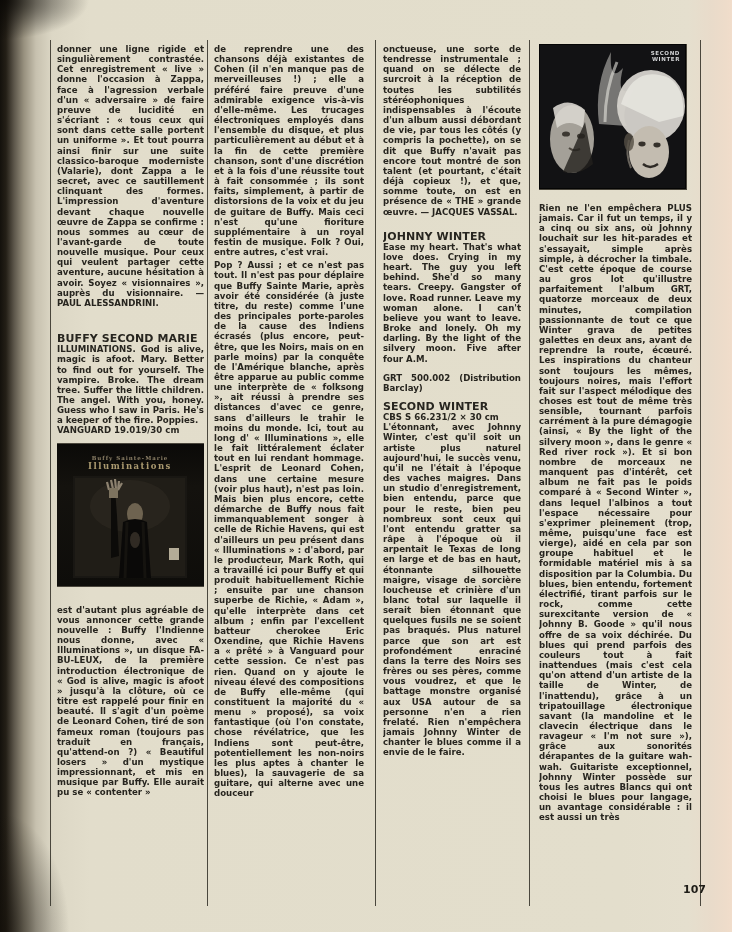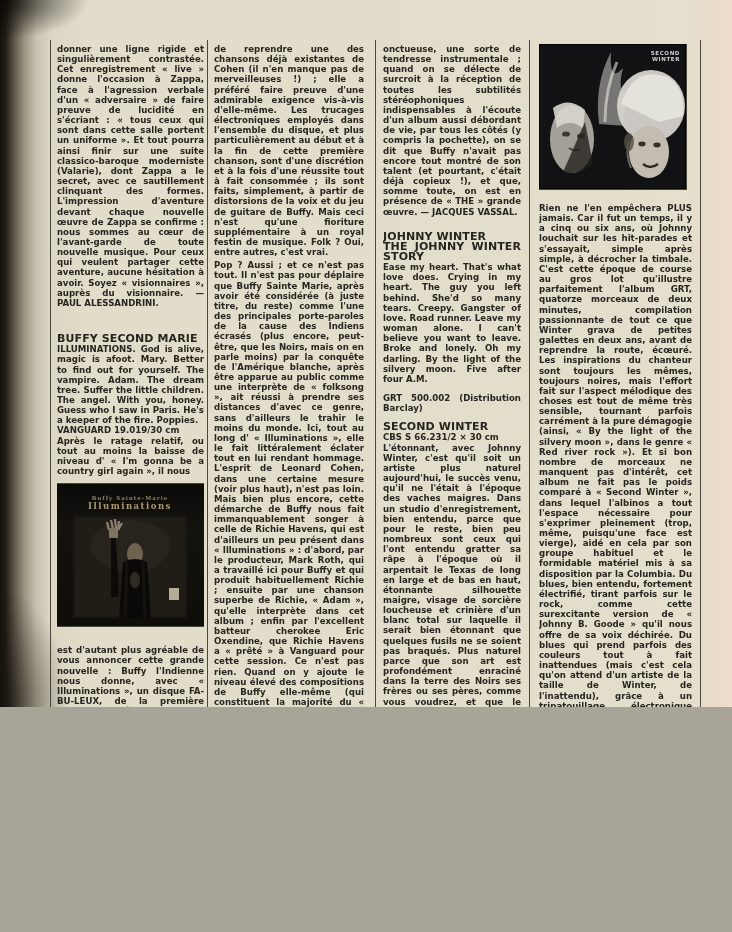"donner une ligne rigide et" .page { height: 707px -> 932px }
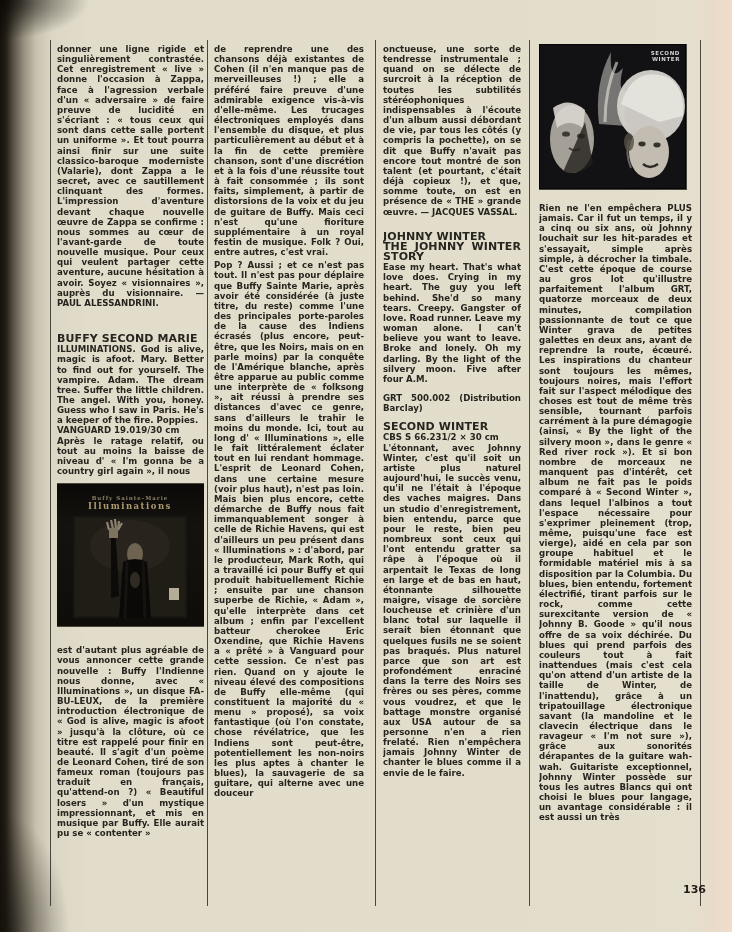"THE JOHNNY WINTER STORY" h3.hdr { html: <h3>THE JOHNNY WINTER STORY</h3> -> none }
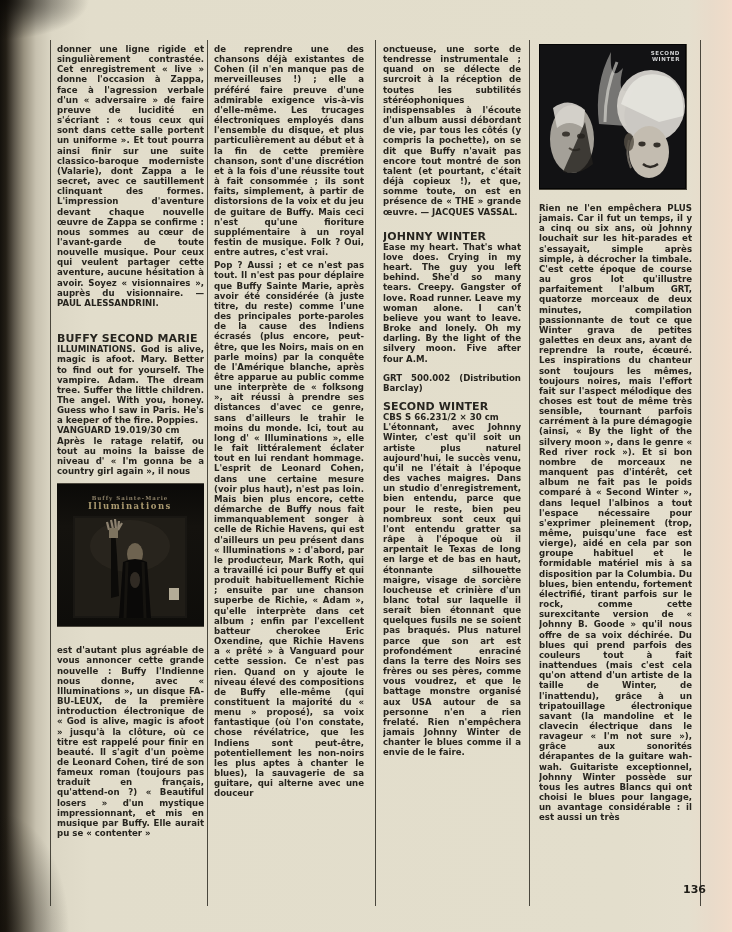"ILLUMINATIONS. God is alive, magic" p { text: Adam -> Broke }
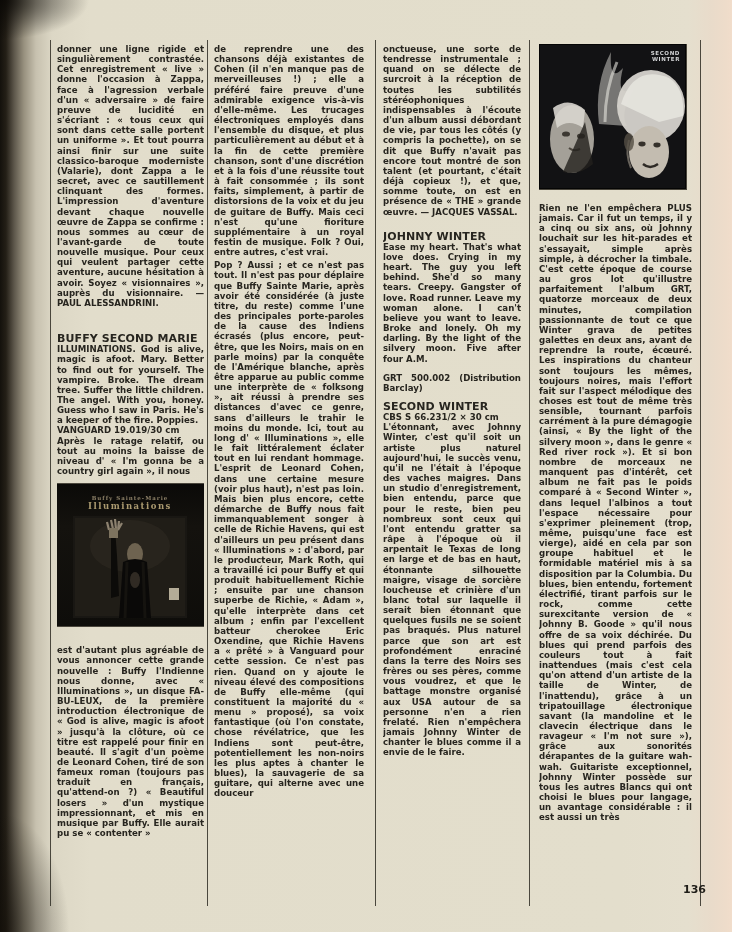"Après le ratage relatif, ou" p { html: <p>Après le ratage relatif, ou tout au moins la baisse de niveau d' « I'm gonna be a country girl again », il nous</p> -> none }
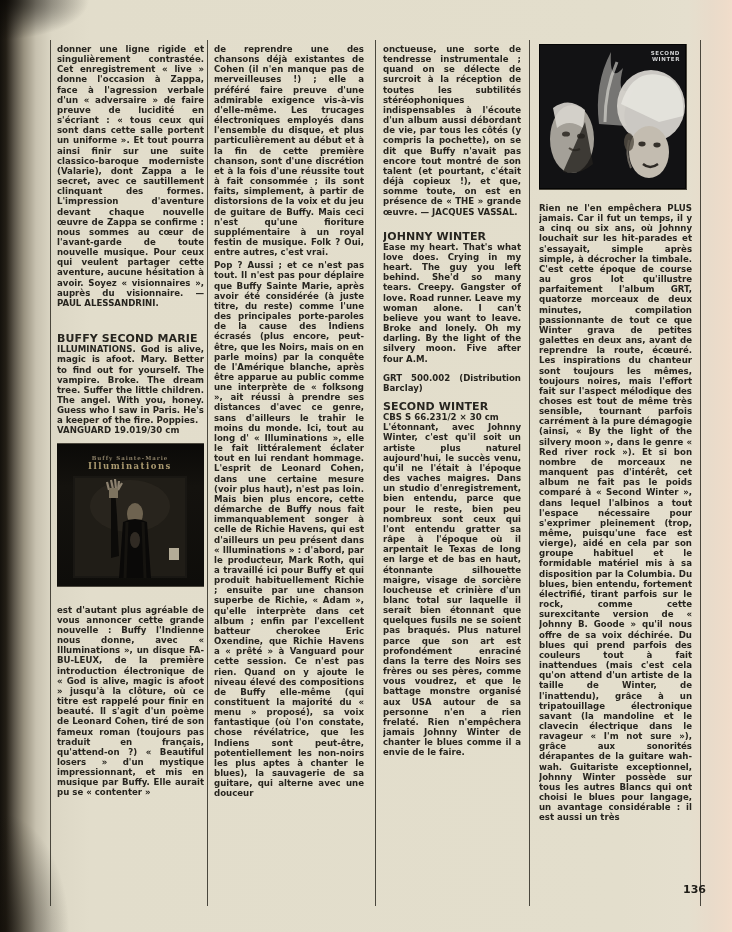"136" div.pagenum { text: 136 -> 107 }
